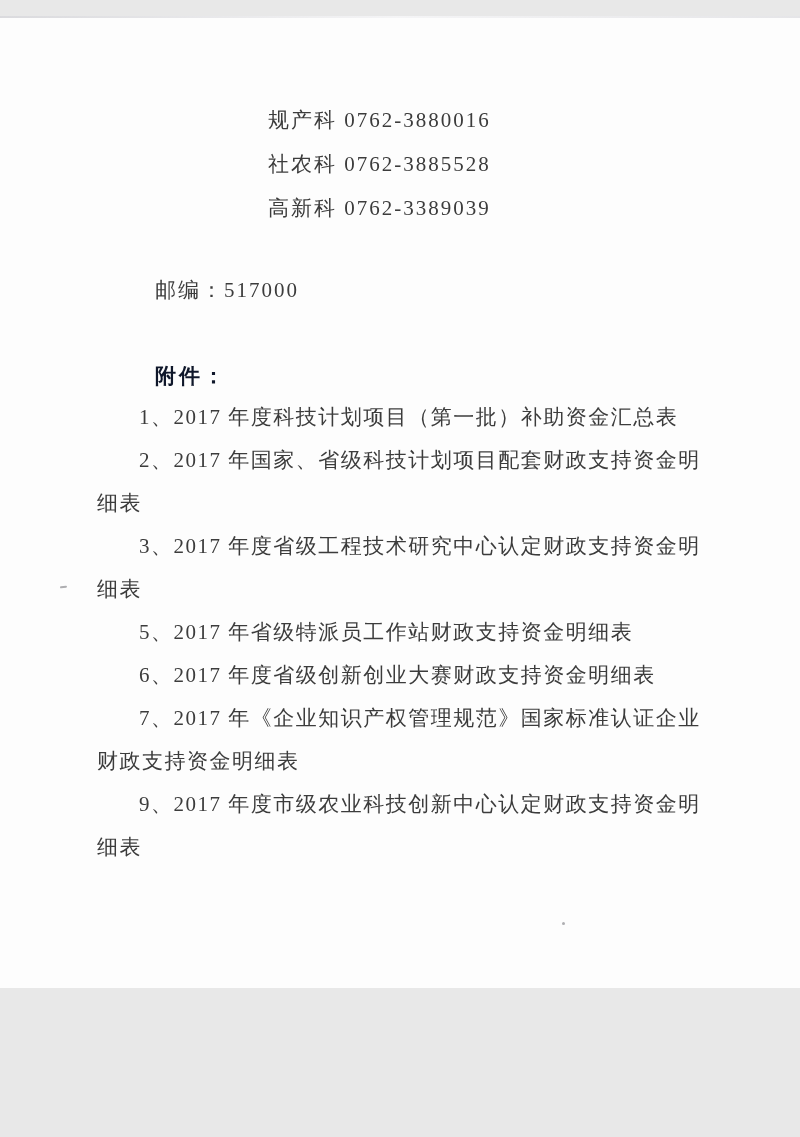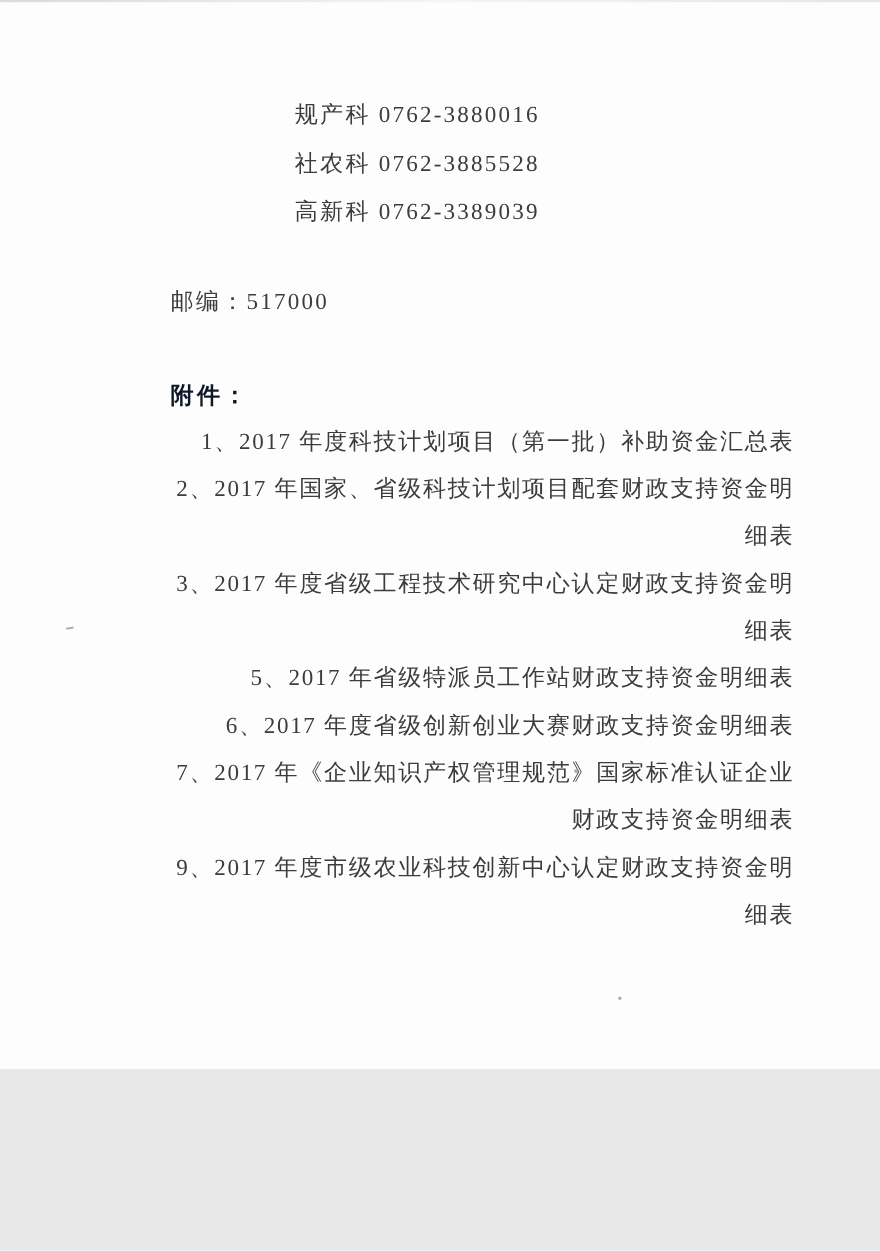"规产科 0762-3880016" .page { margin: 0 auto -> 16px auto }
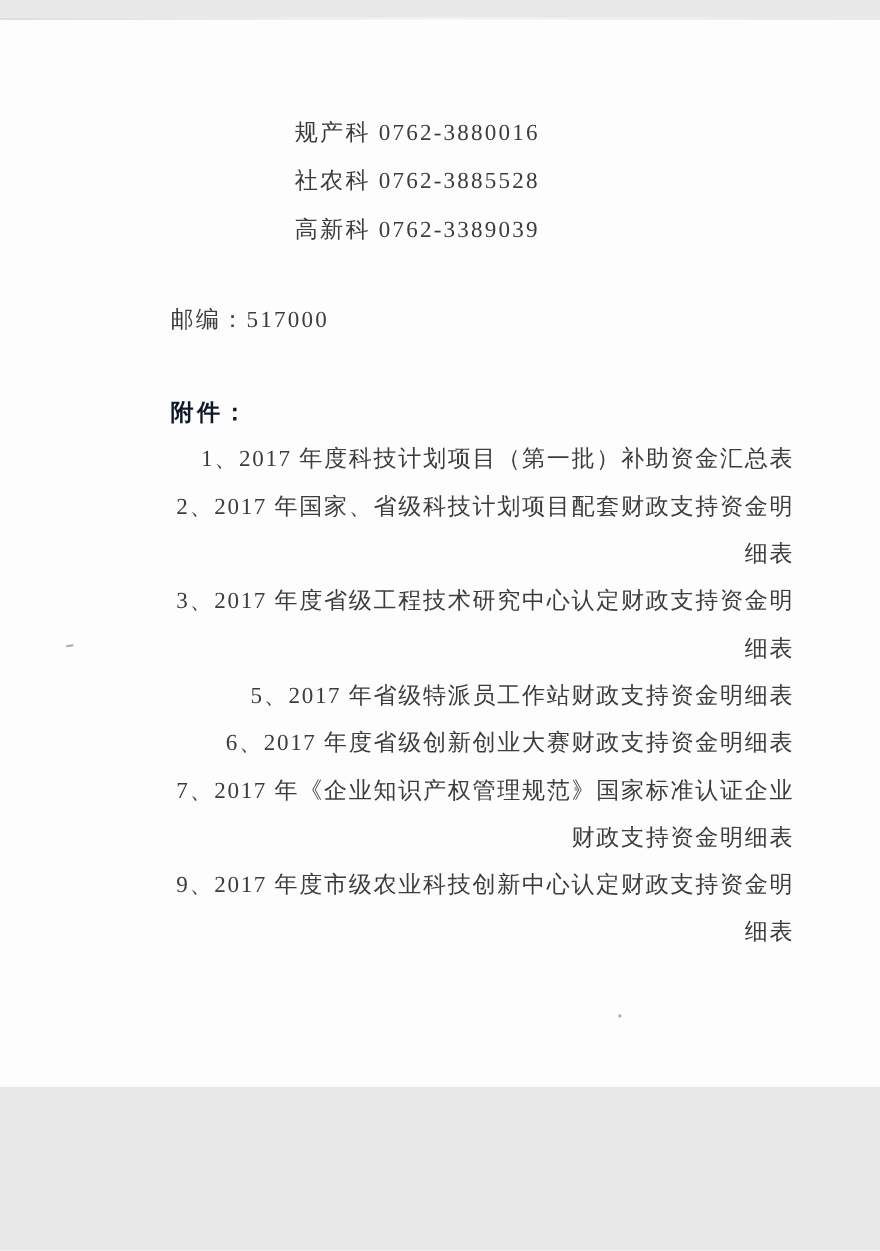"1、2017 年度科技计划项目（第一批）补助资金汇总表" .attach-list { text-align: right -> none }
